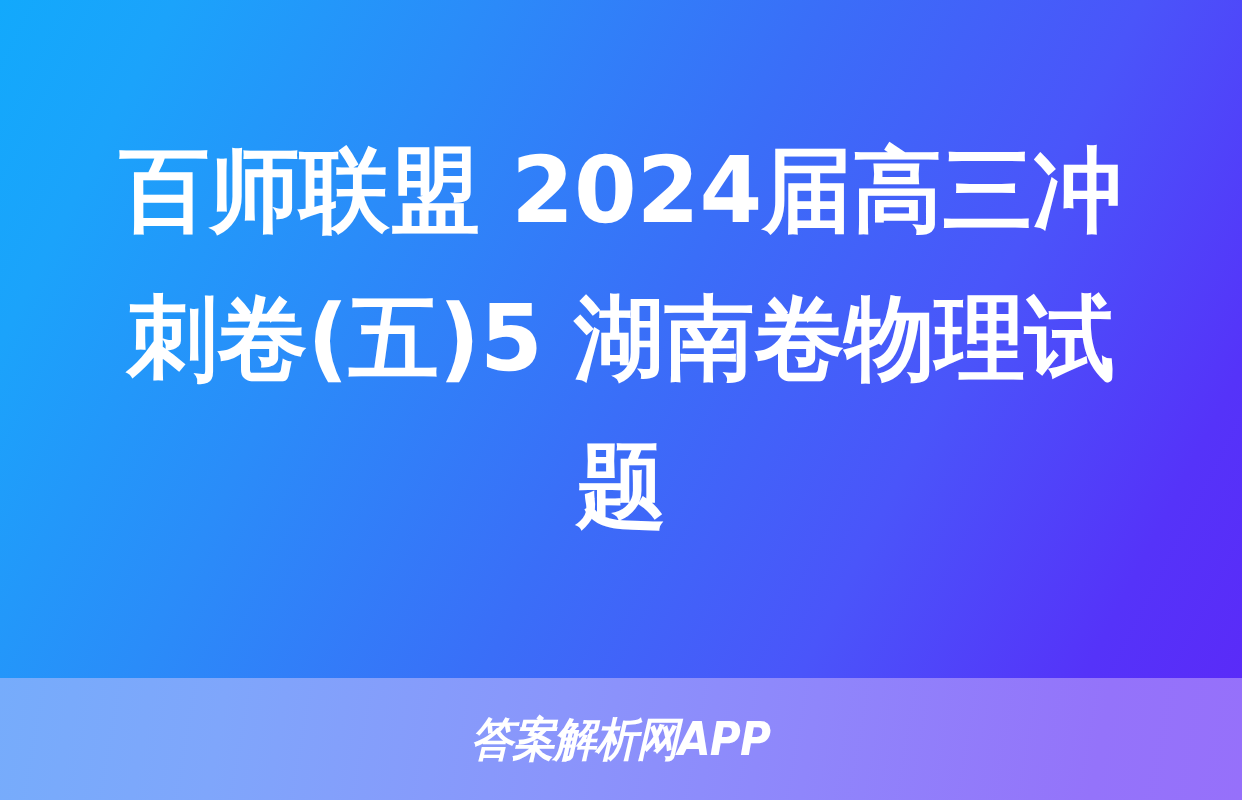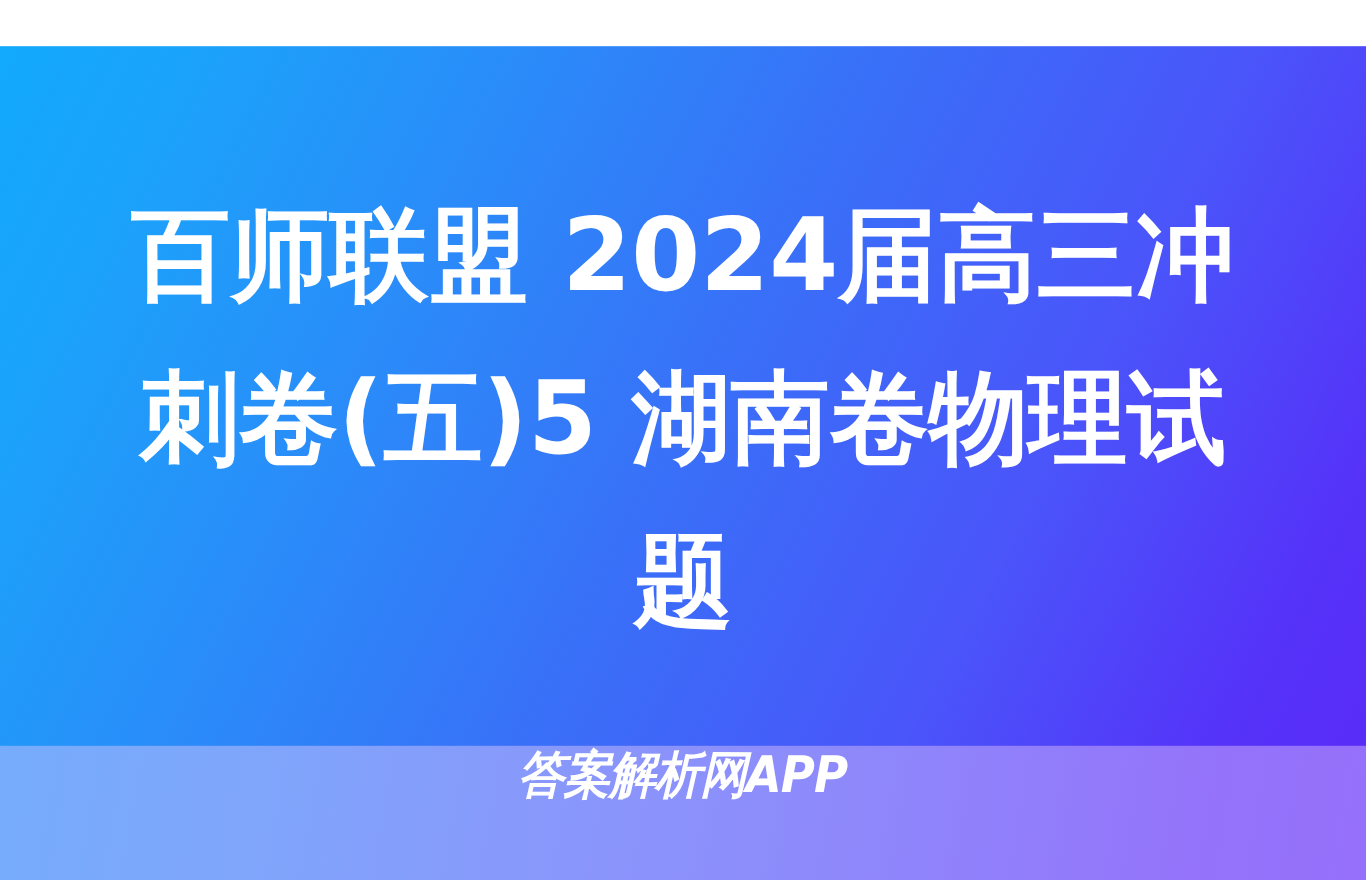"百师联盟 2024届高三冲刺卷(五)5 湖南卷物理试题" .hero { margin-top: 42px -> none }
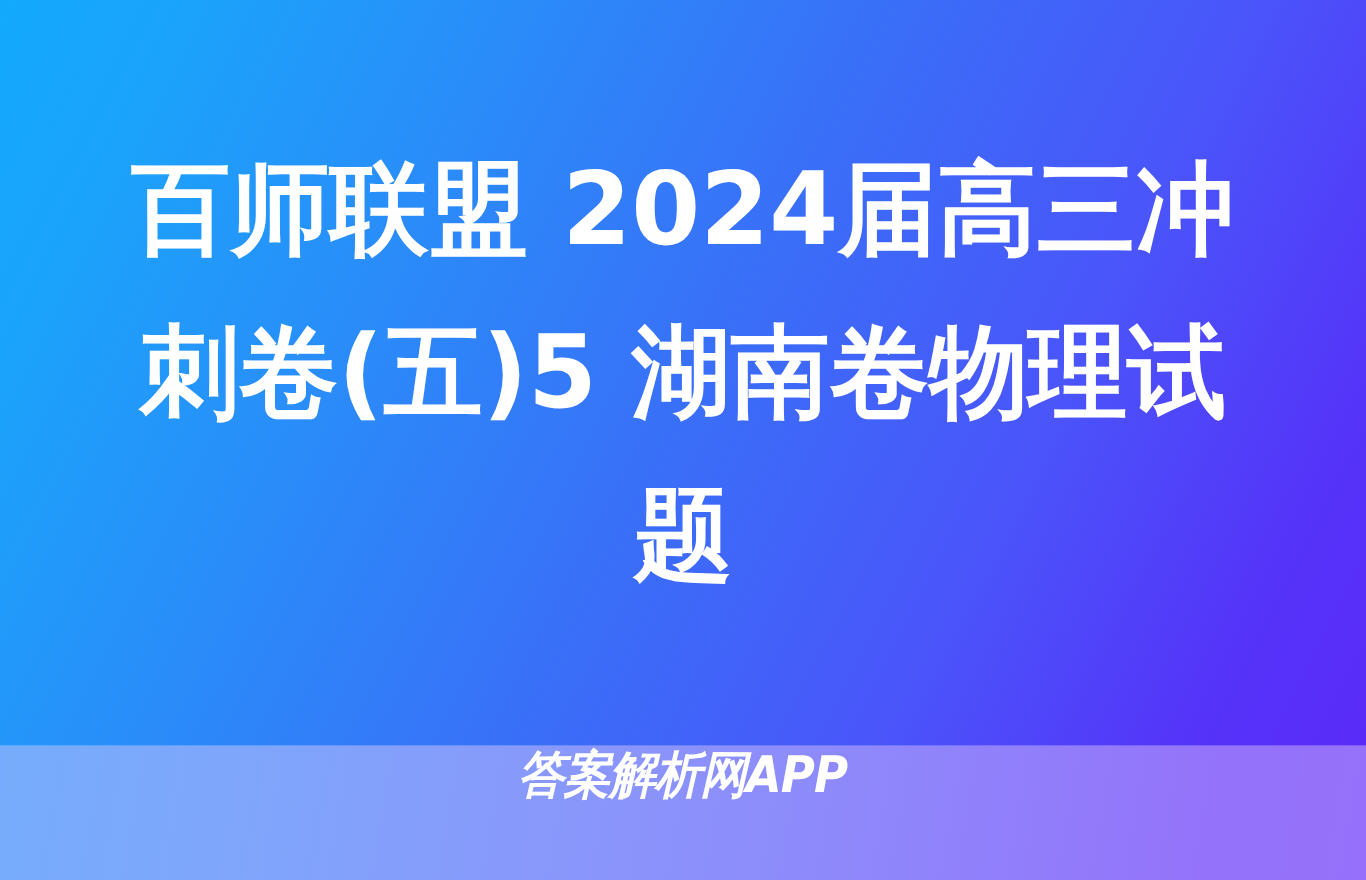"答案解析网APP" .footer-band { align-items: flex-start -> center }
